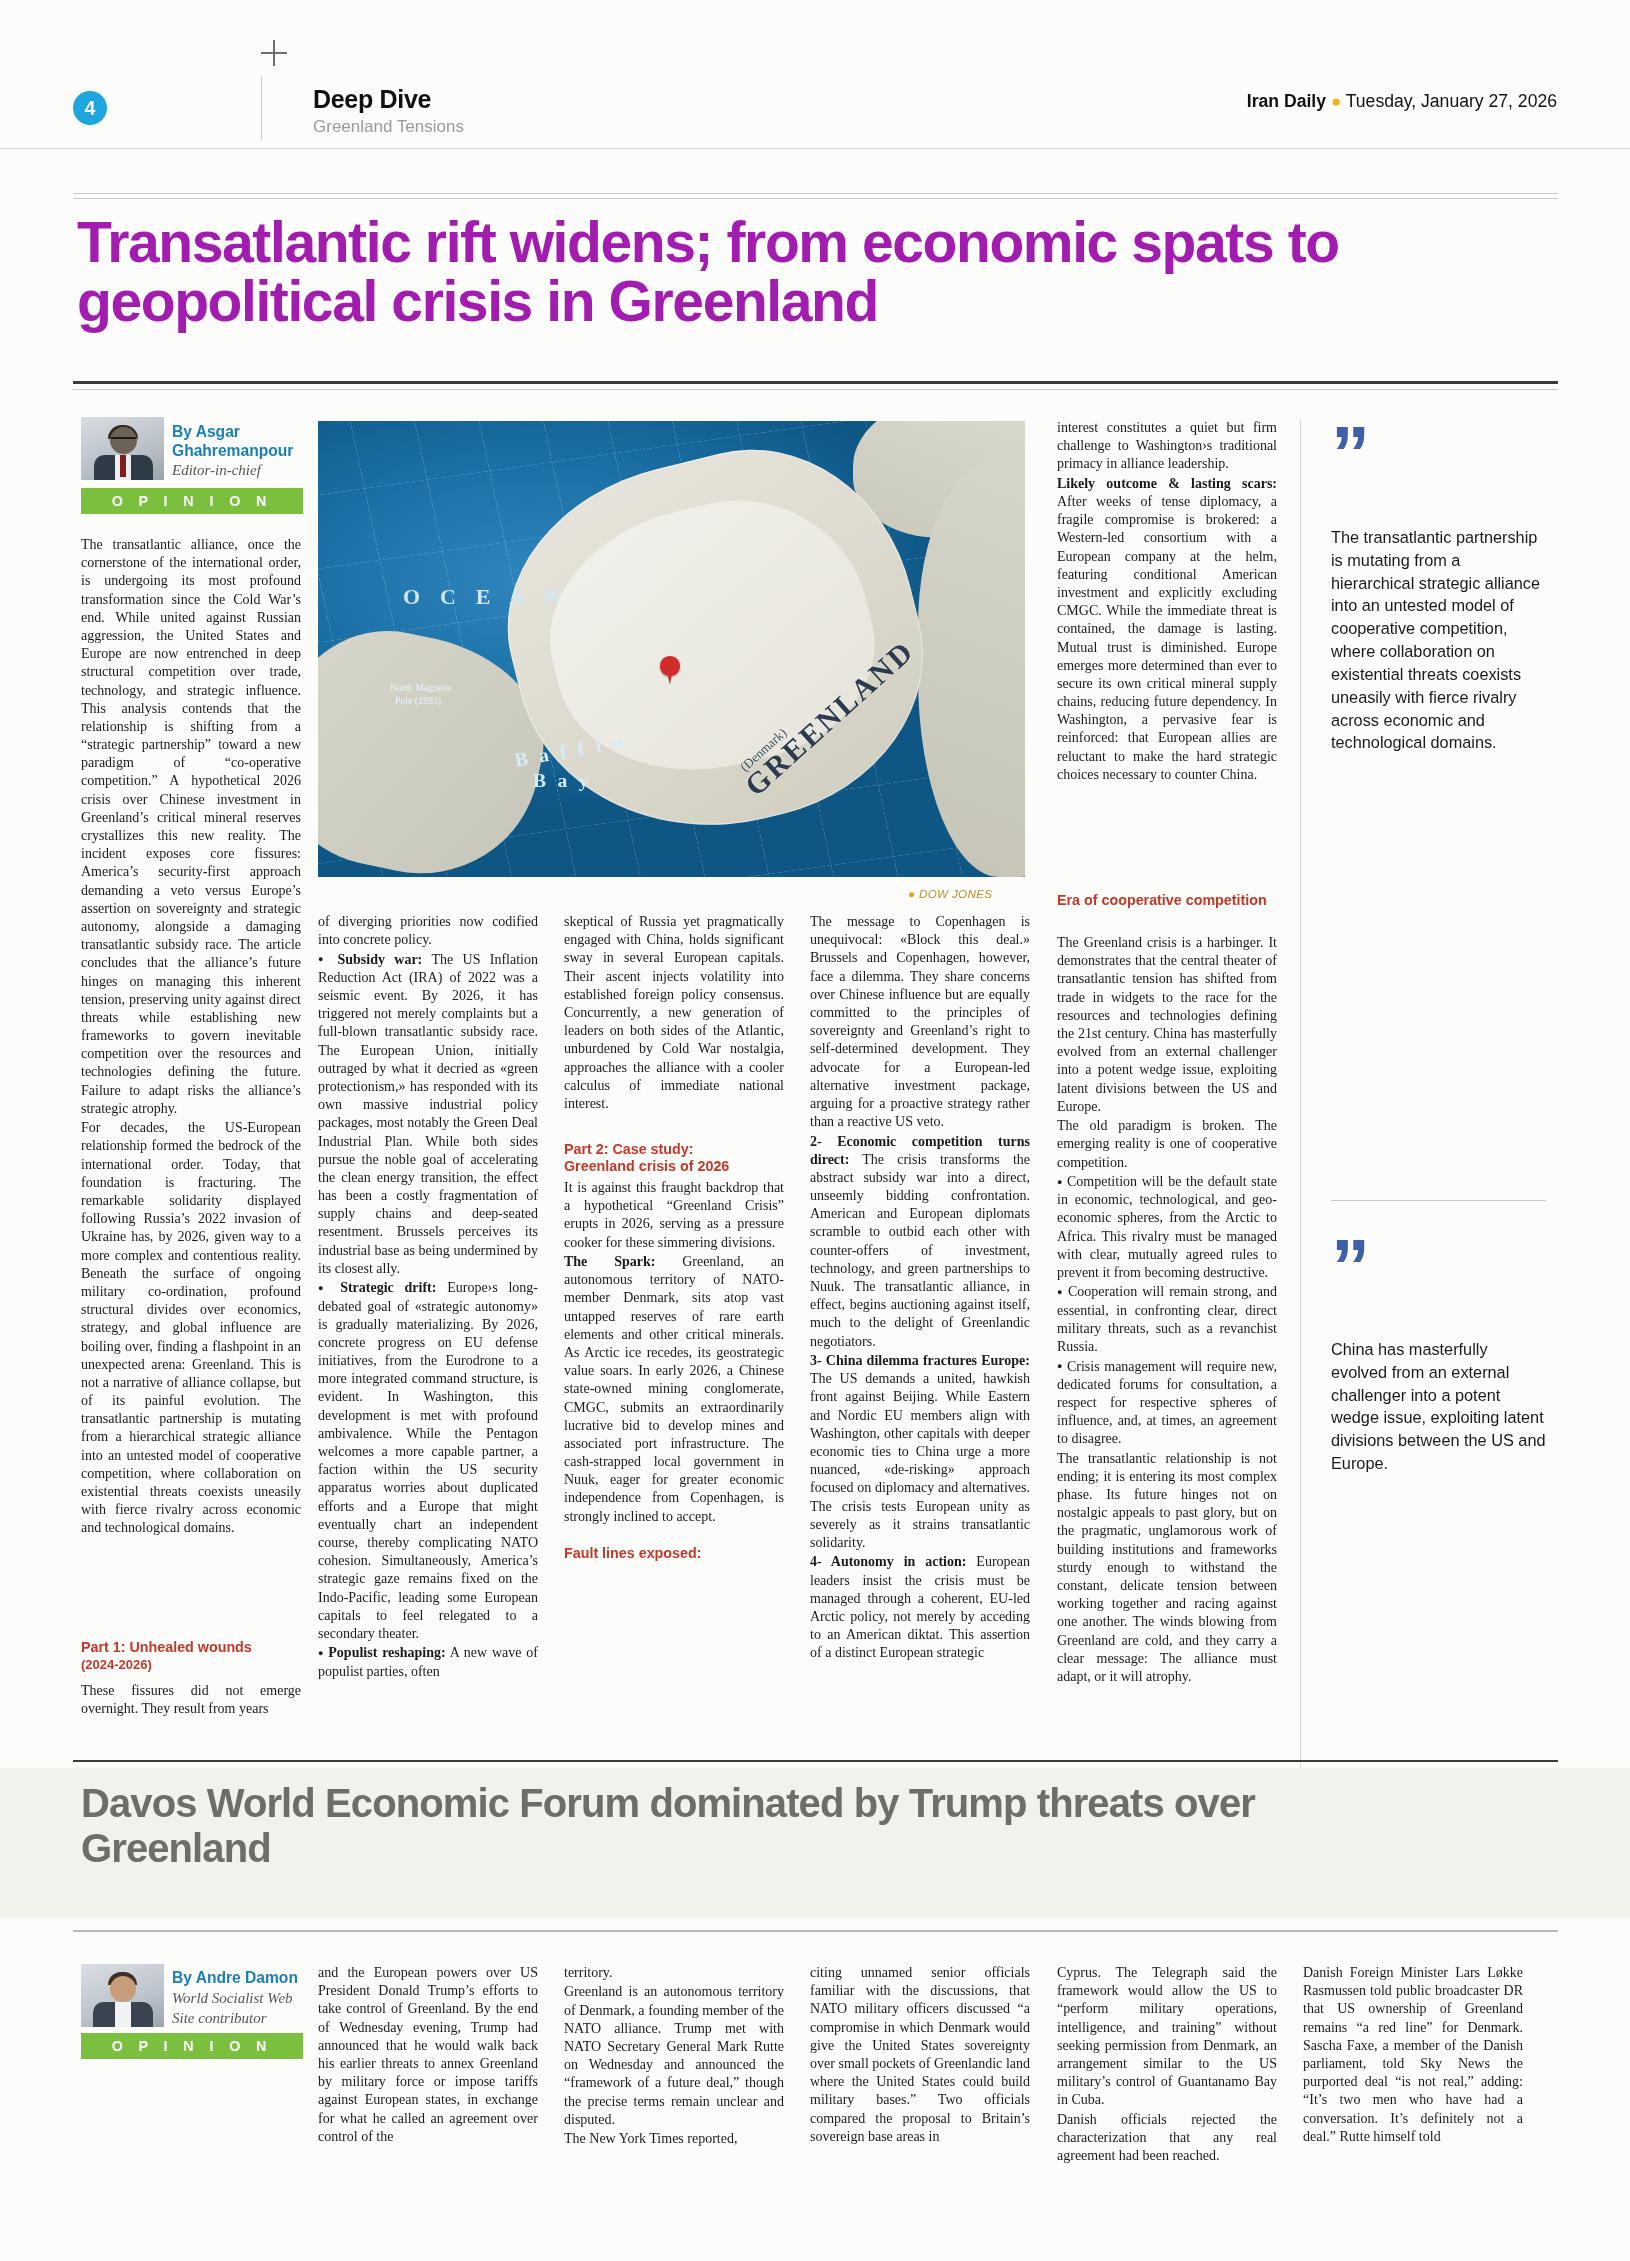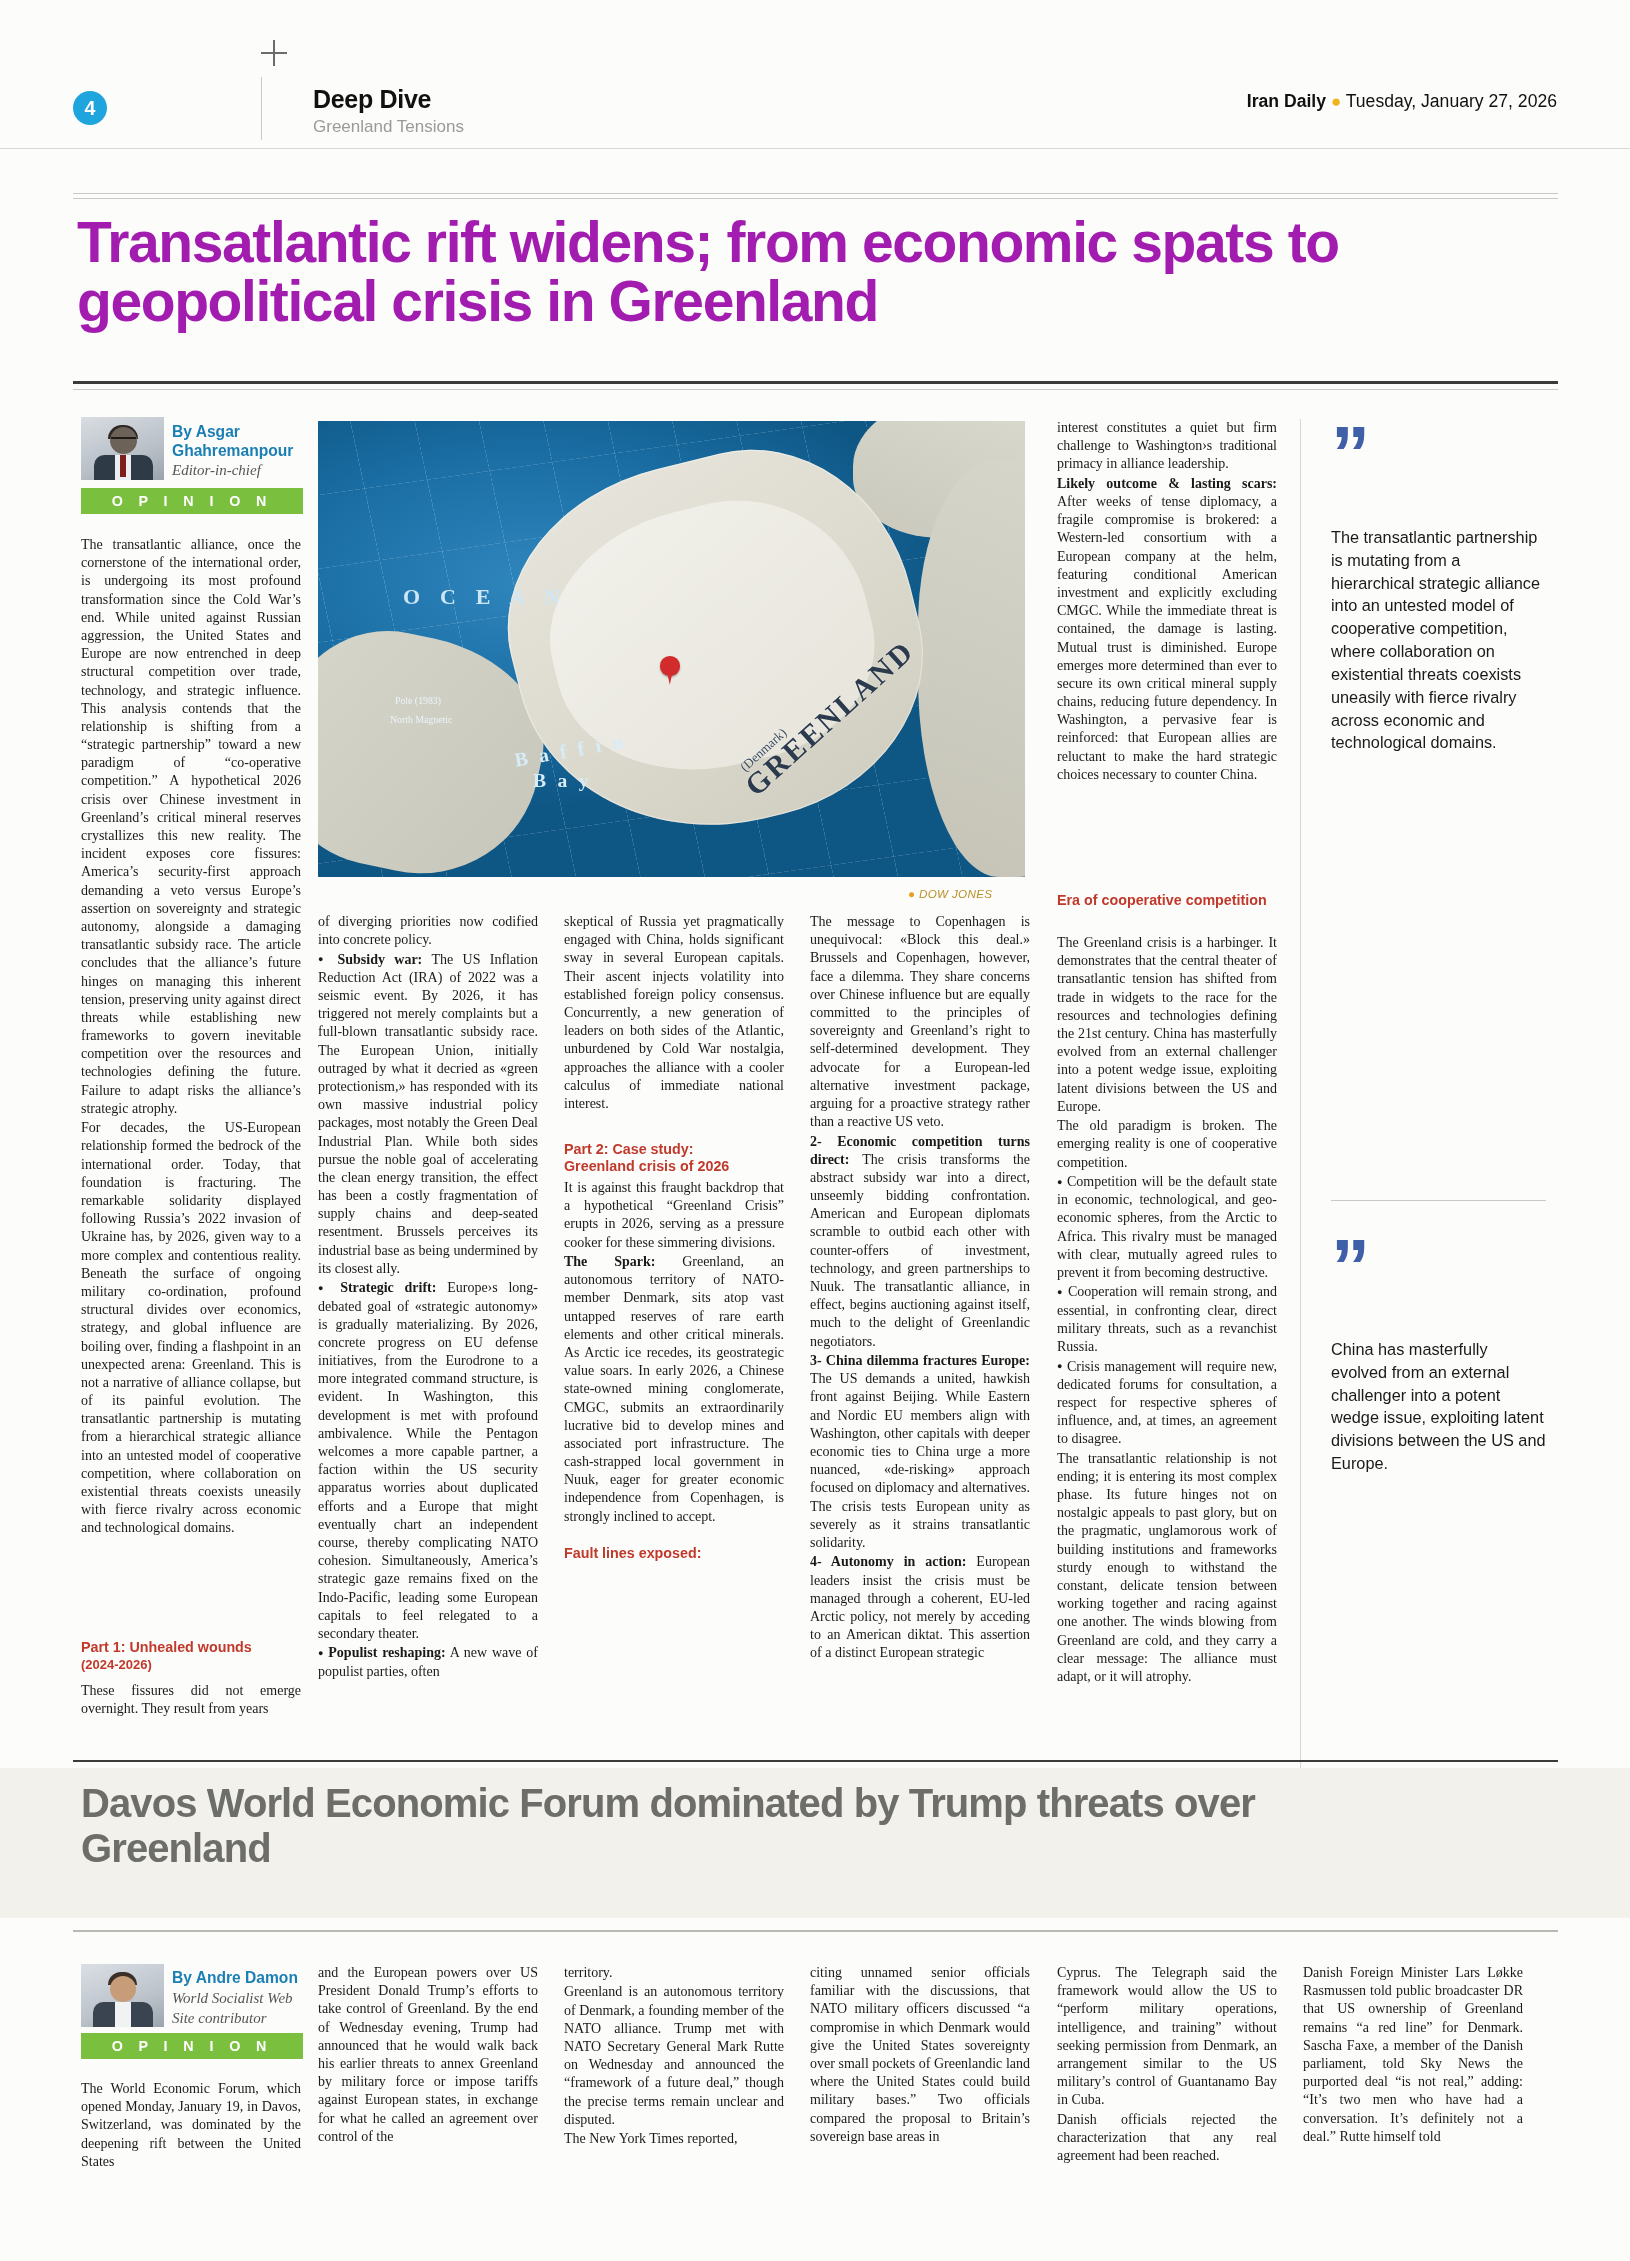"North Magnetic" .lbl-npole { margin-top: 32px -> none }
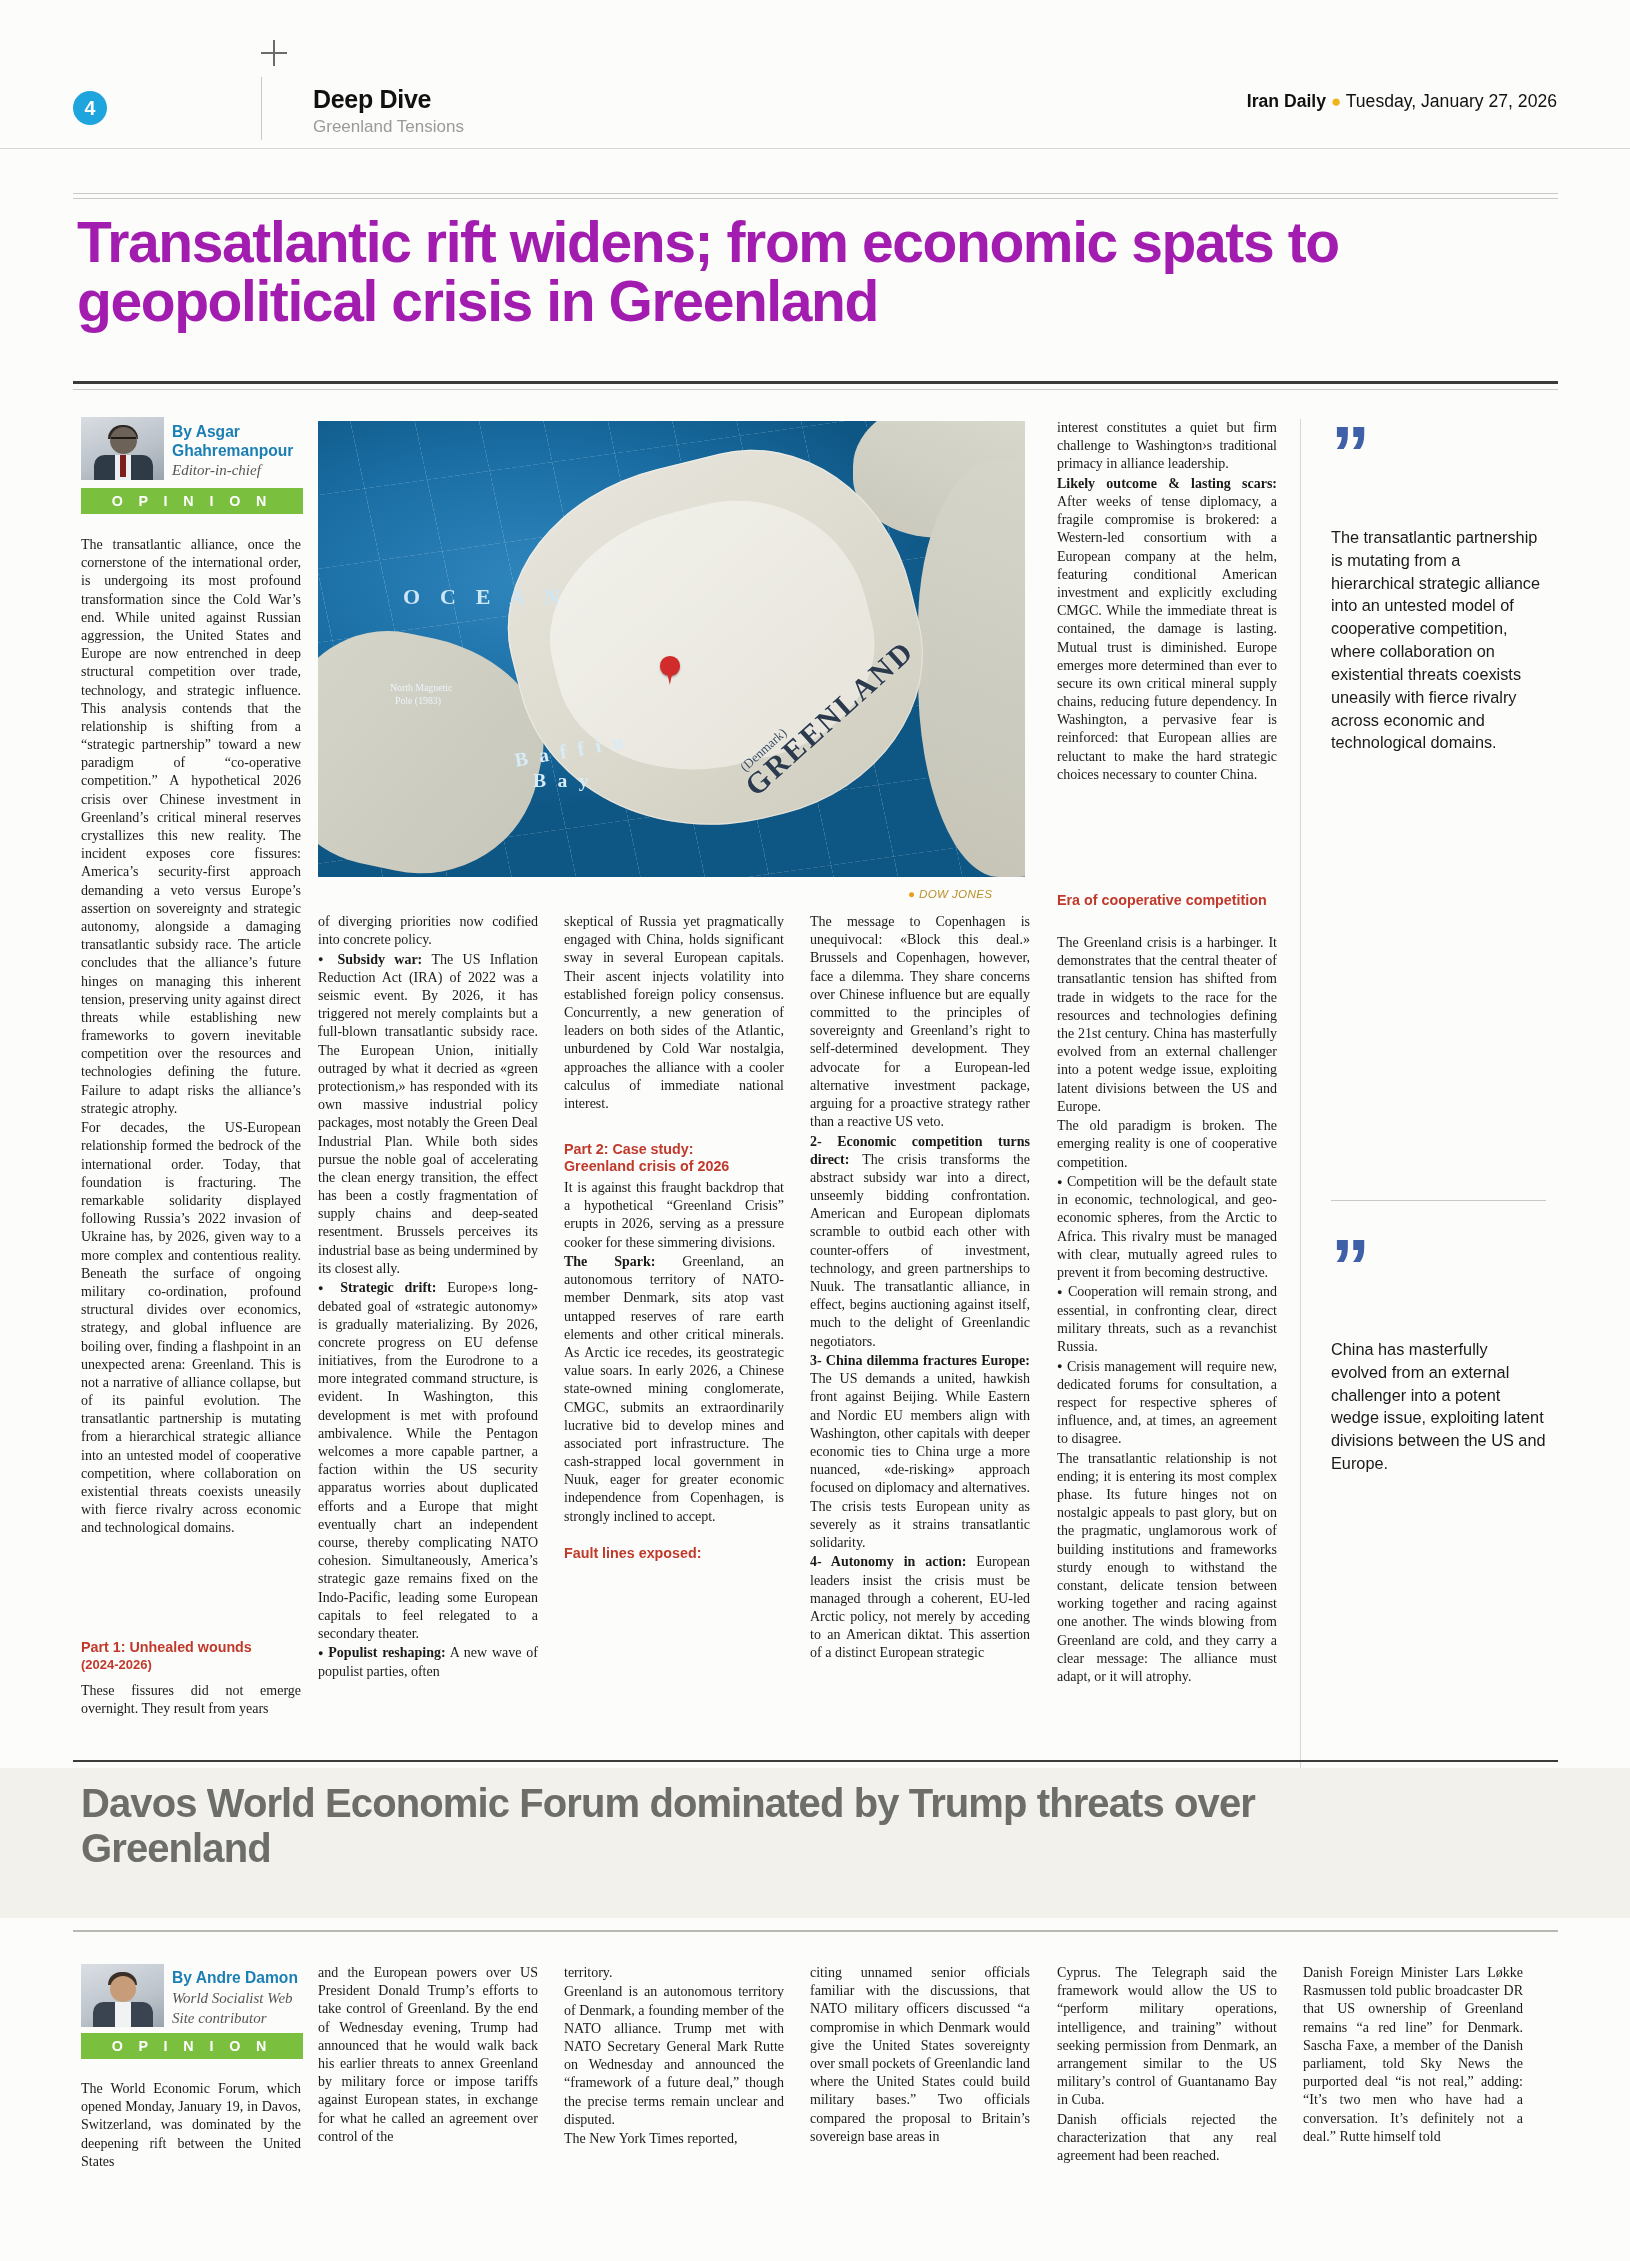"The World Economic Forum, which" div.col { html: <div> <p>The World Economic Forum, which opened Monday, January 19, in Davos, Switzerland, was dominated by the deepening rift between the United States</p> </div> -> none }
